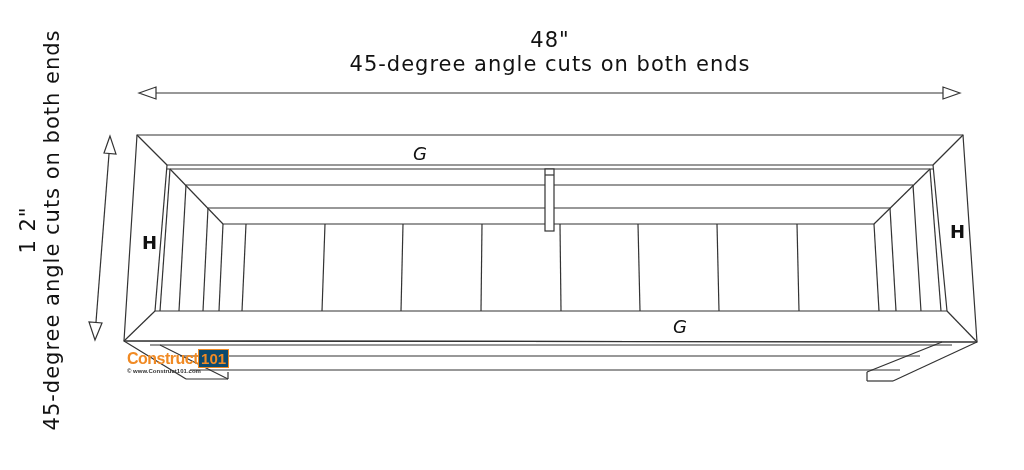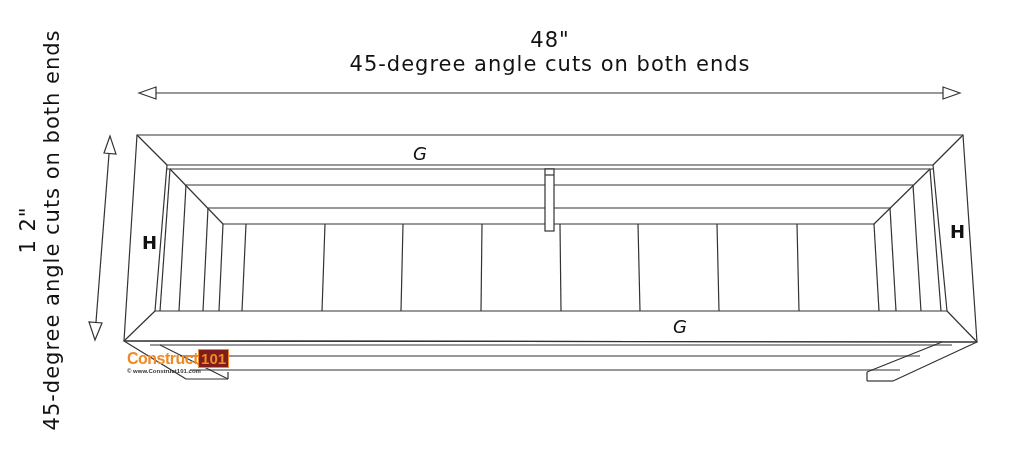"101" .logo-num { background: #7f1d1d -> #0c4a6e }
